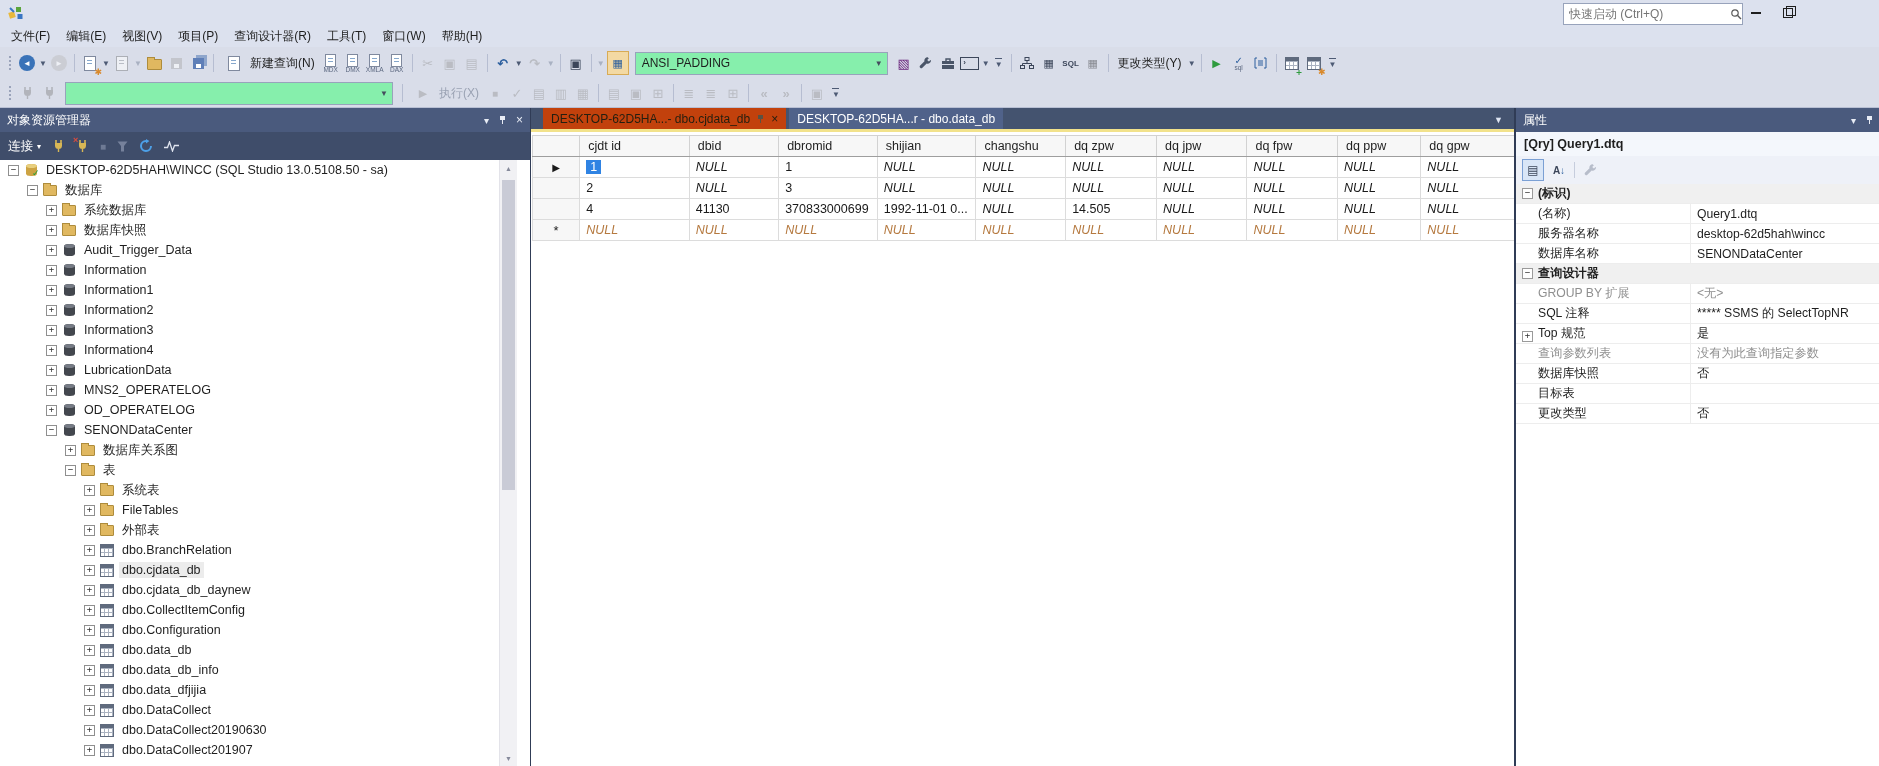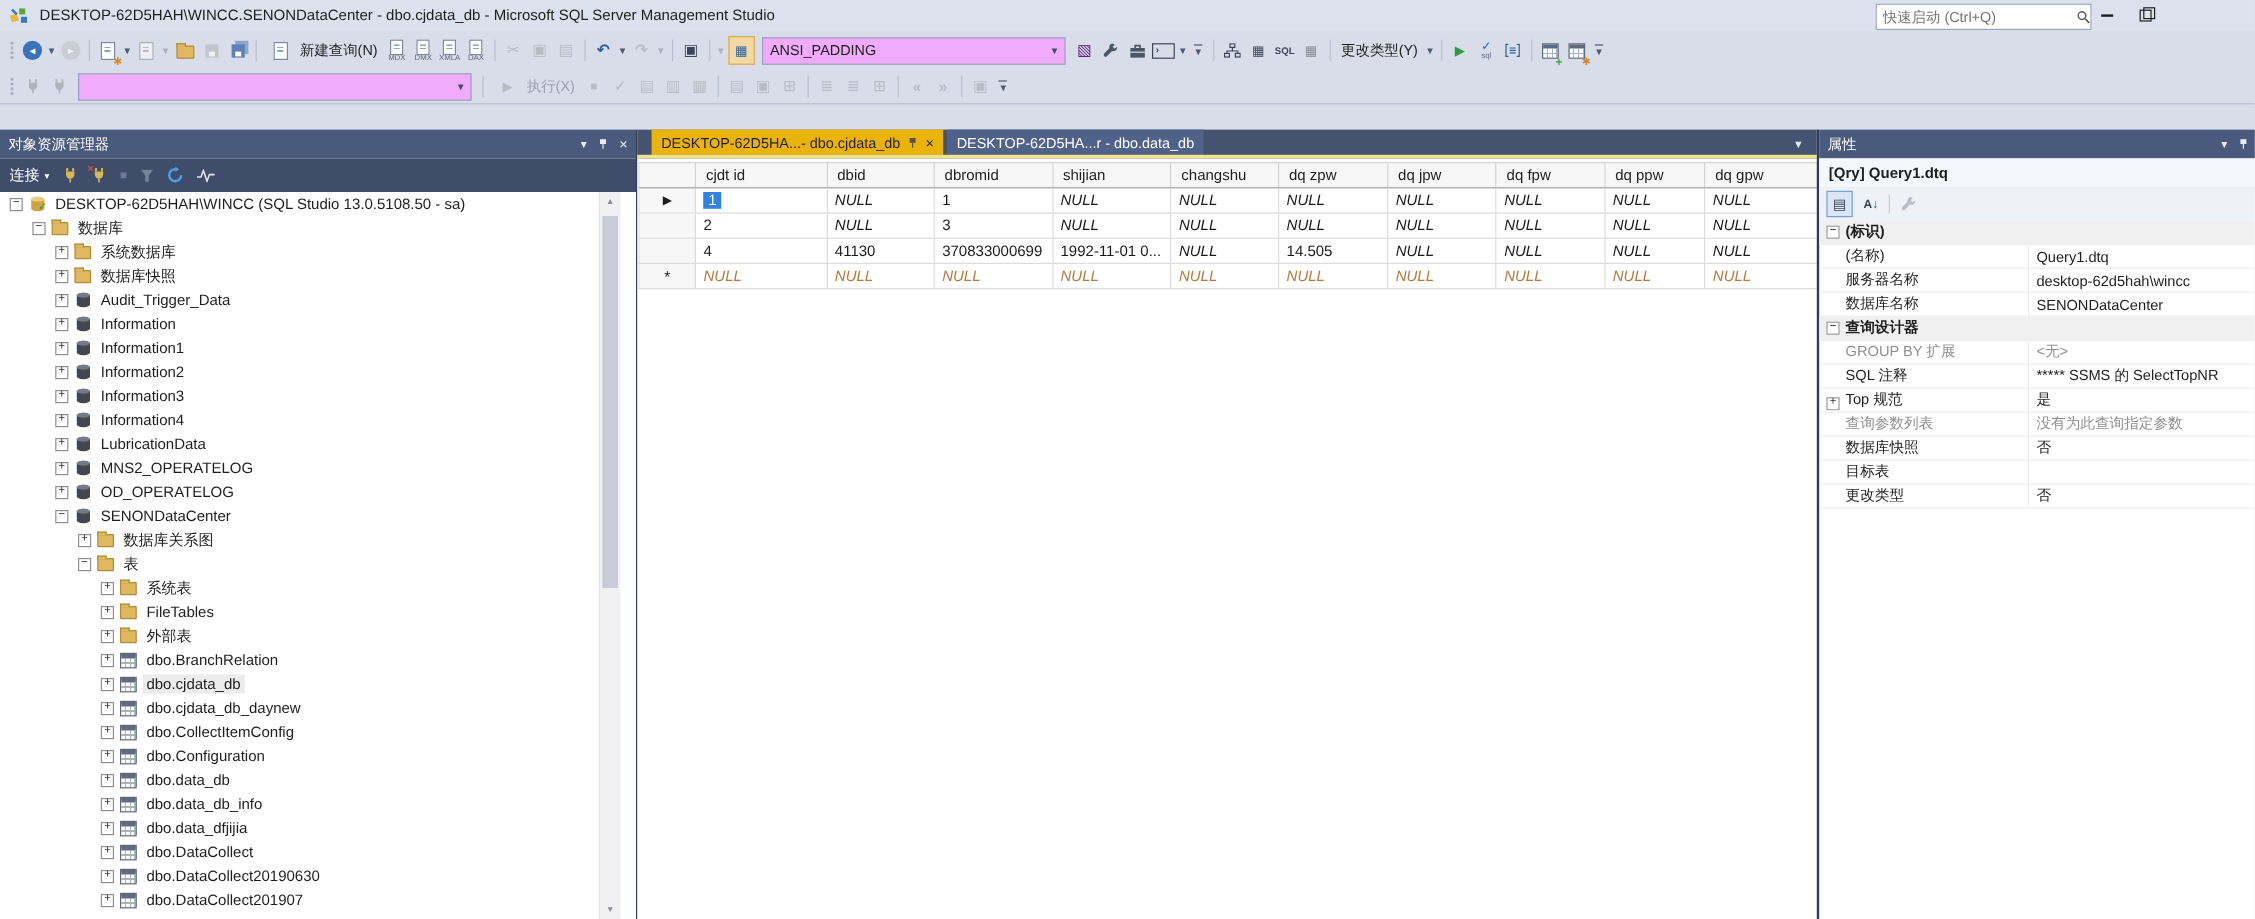"DESKTOP-62D5HAH\WINCC.SENONDataCenter -" span.title-text { html: <span>DESKTOP-62D5HAH\WINCC.SENONDataCenter - dbo.cjdata_db - Microsoft SQL Server Management Studio</span> -> none }
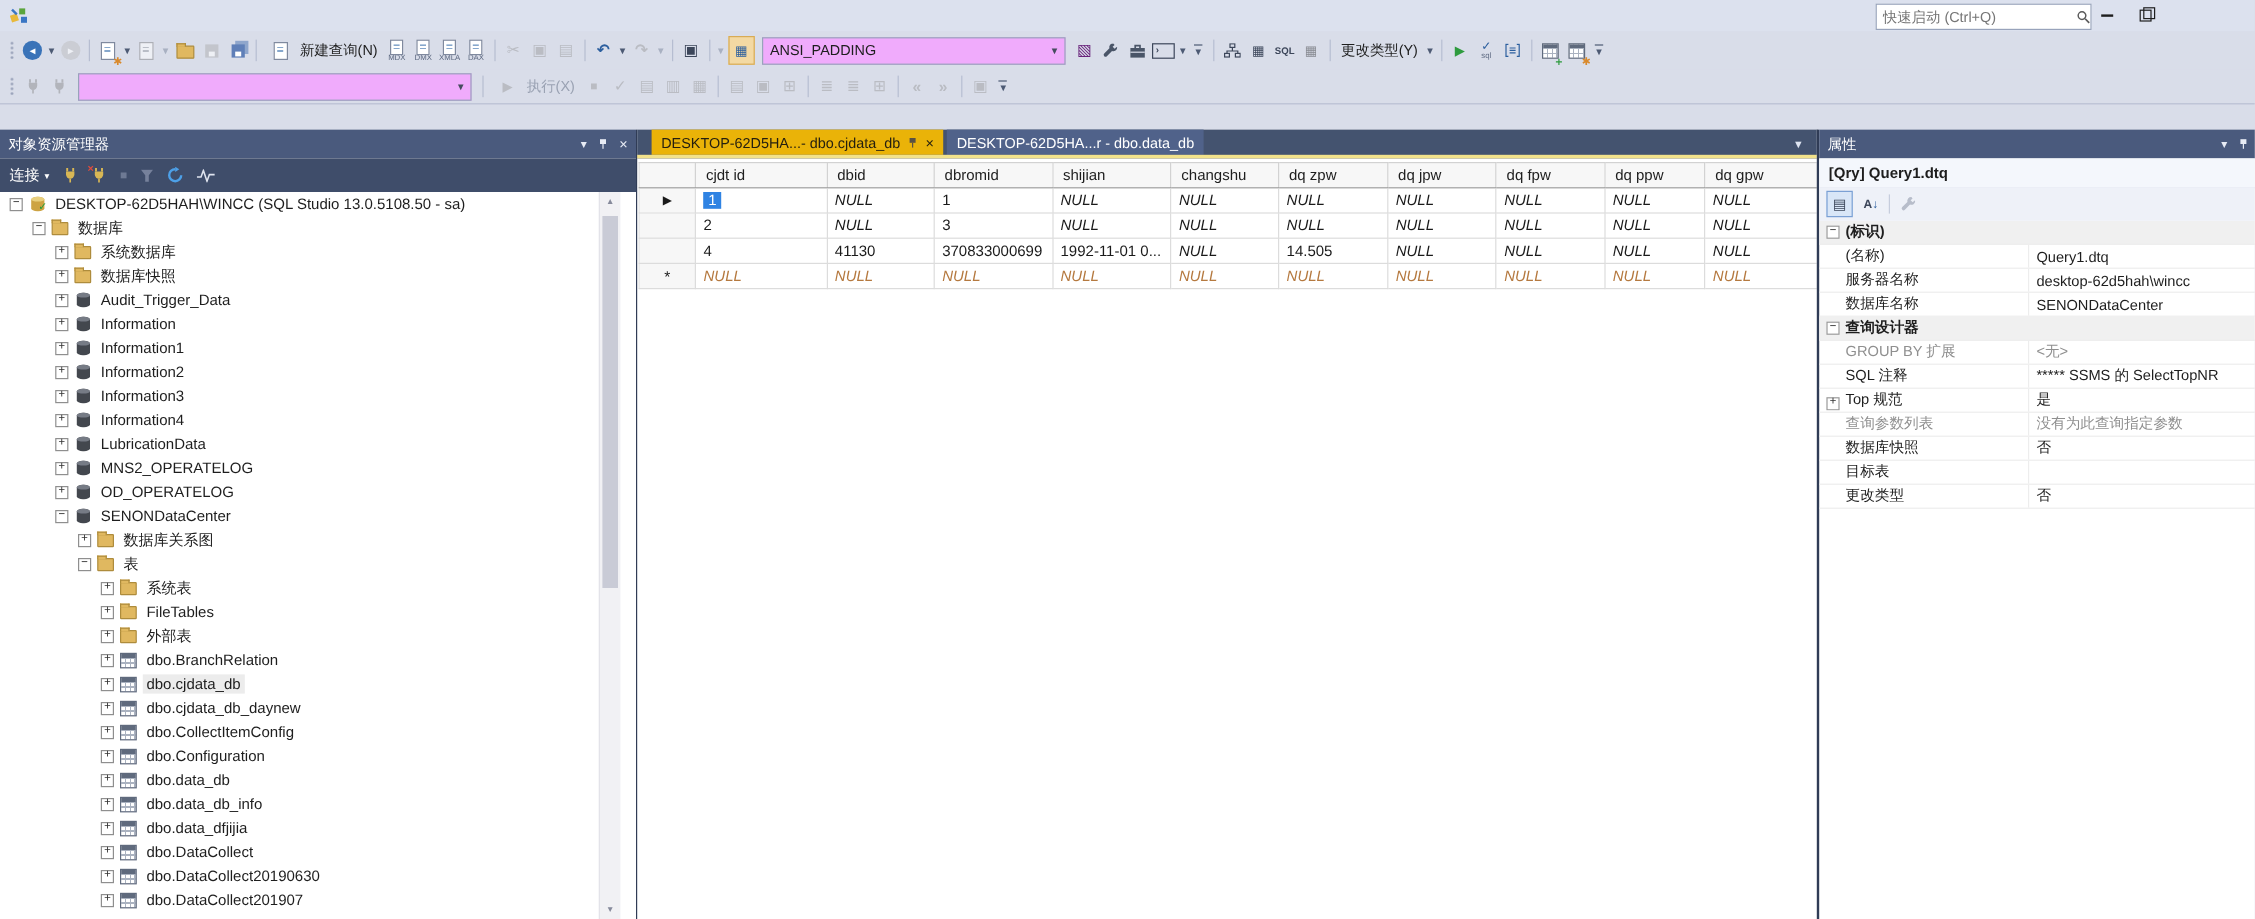"文件(F)" div.menubar { html: none -> <div> <span>文件(F)</span> <span>编辑(E)</span> <span>视图(V)</span> <span>项目(P)</span> <span>查询设计器(R)</span> <span>工具(T)</span> <span>窗口(W)</span> <span>帮助(H)</span> </div> }
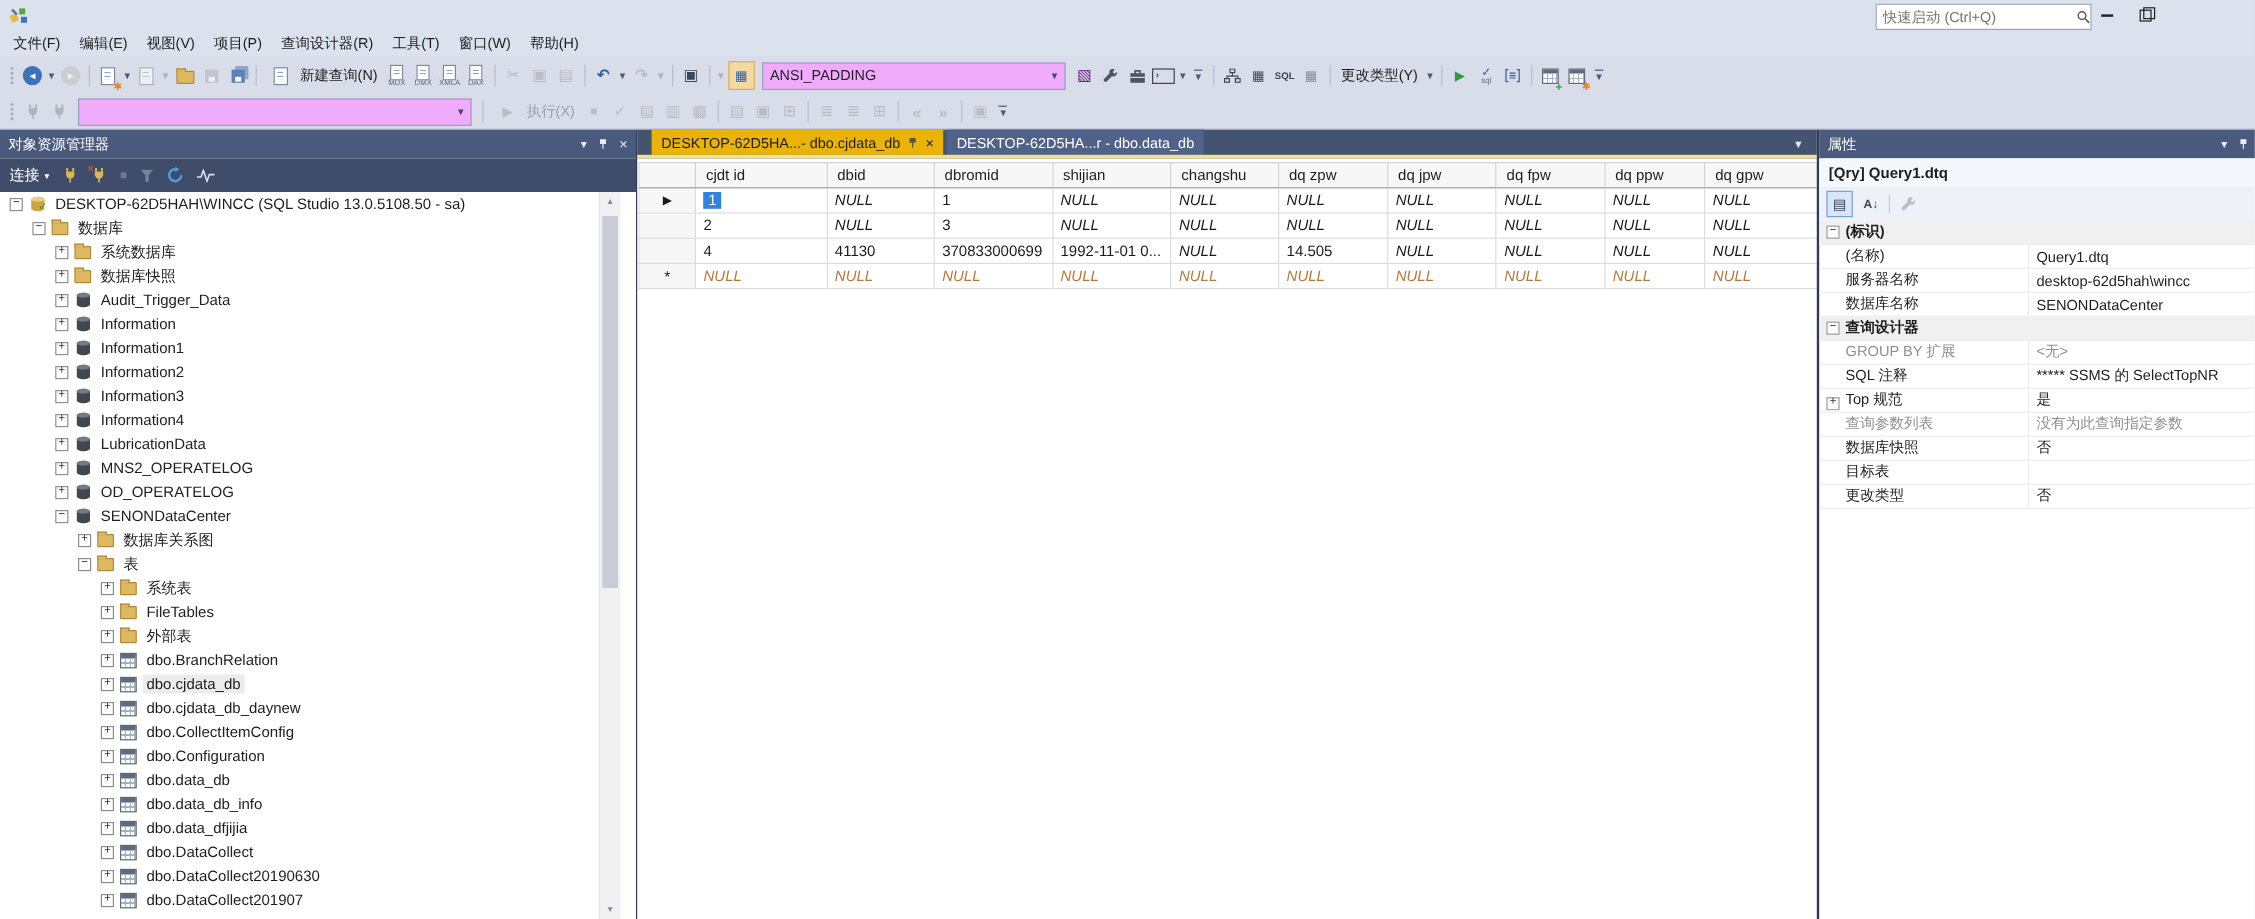"ANSI_PADDING" .combo { background: #f0abfc -> #86efac }
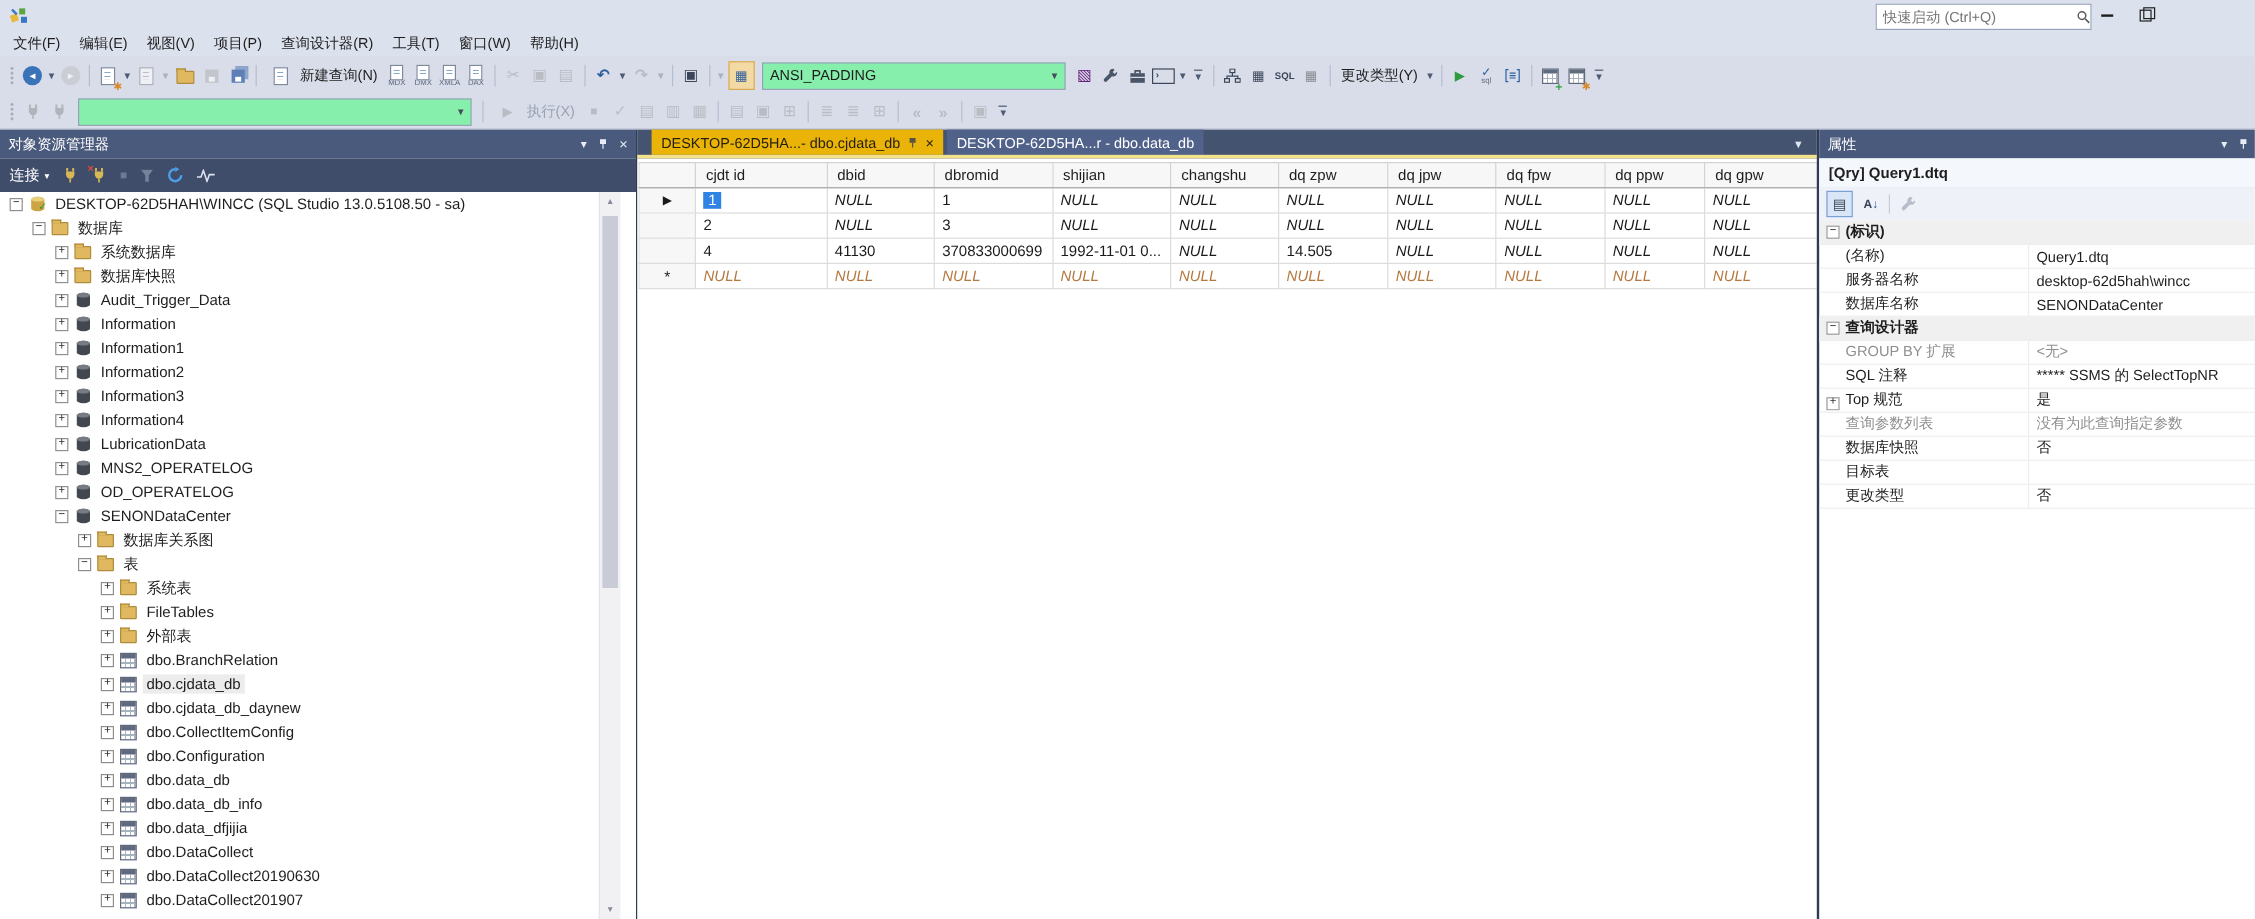"DESKTOP-62D5HA...- dbo.cjdata_db" .tab.active { background: #eab308 -> #c2410c }
